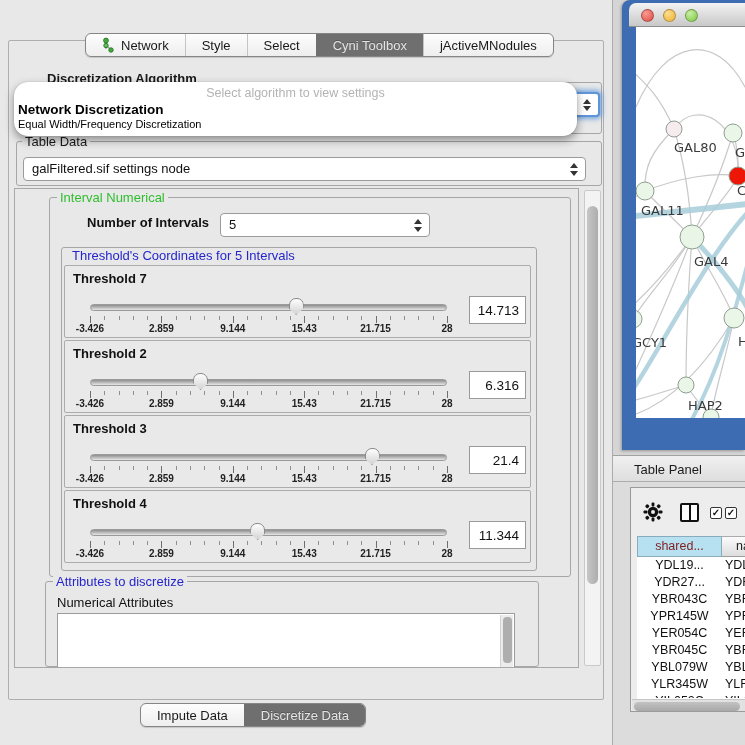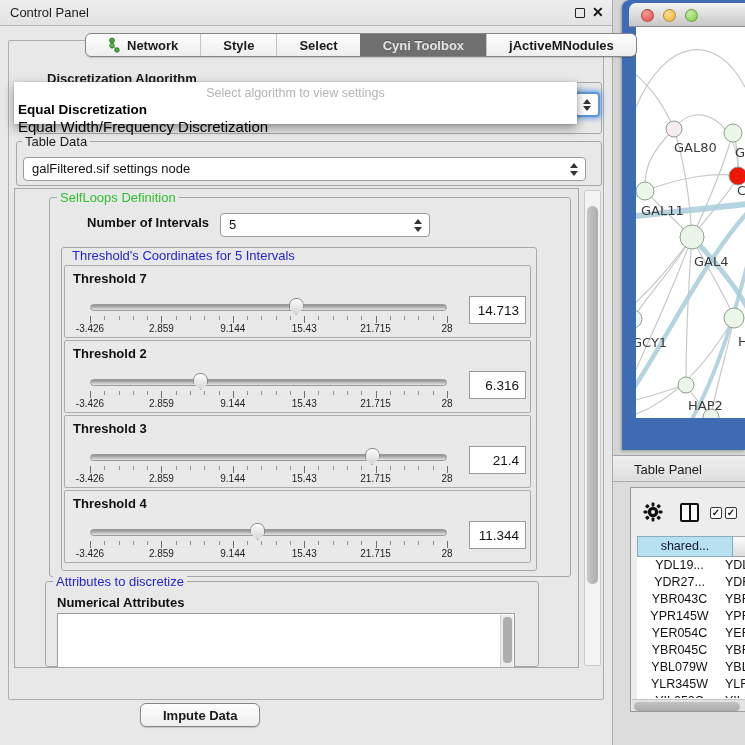"Control Panel" div.cp-titlebar { html: <div> <span>Control Panel</span> <div></div> <div>✕</div> </div> -> none }
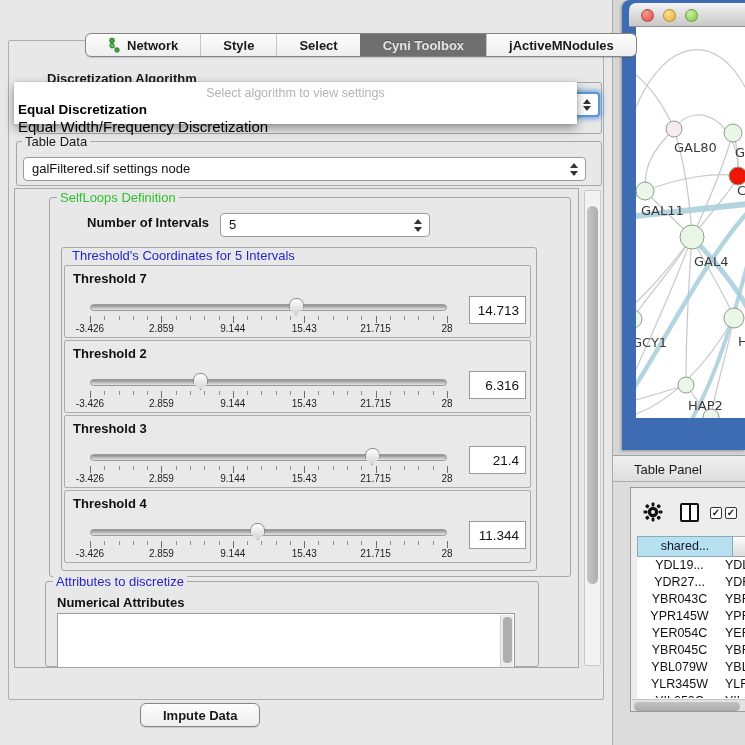"Network" .tabbar .seg { font-weight: bold -> normal; padding: 0 22px -> 0 16px }
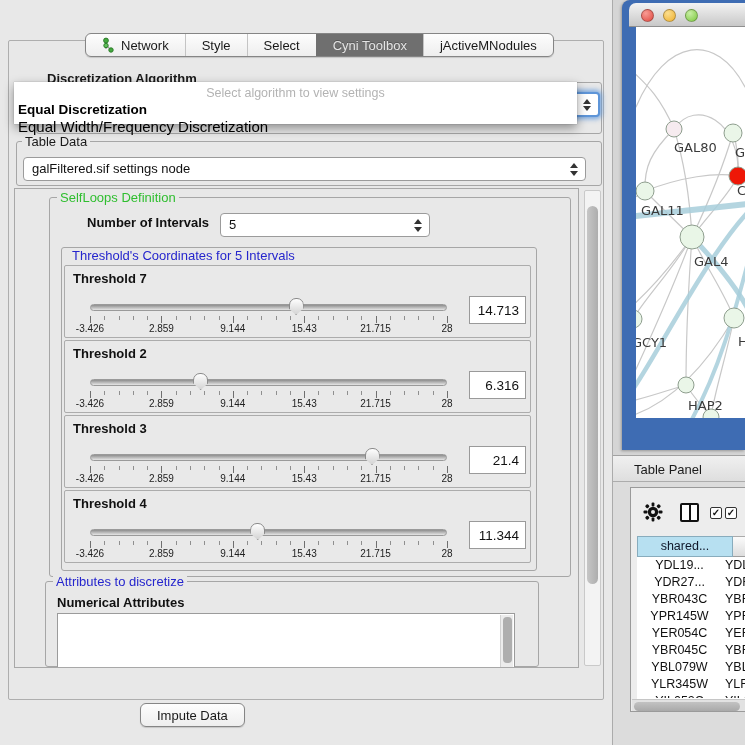"Select algorithm to view settings" .algo-popup { border-radius: 0 -> 14px; height: 42px -> 54px }
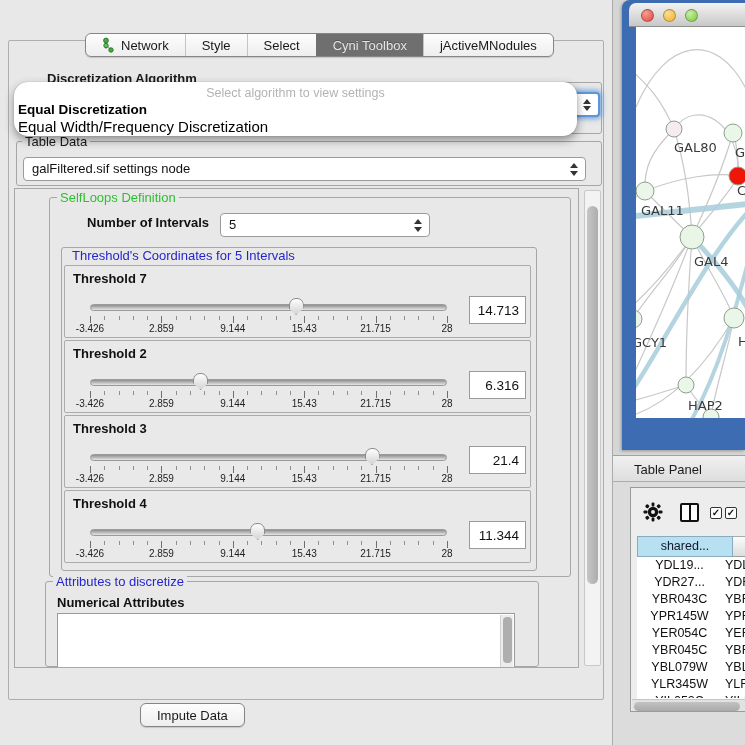"Equal Discretization" div.popup-opt1 { text: Equal -> Network }
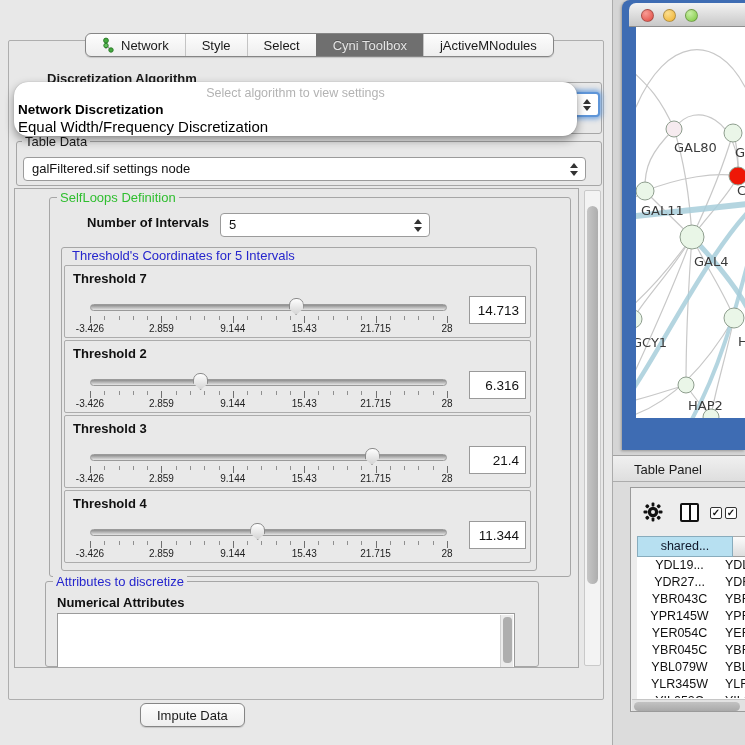"Equal Width/Frequency Discretization" .popup-opt2 { font-size: 15px -> 11px }
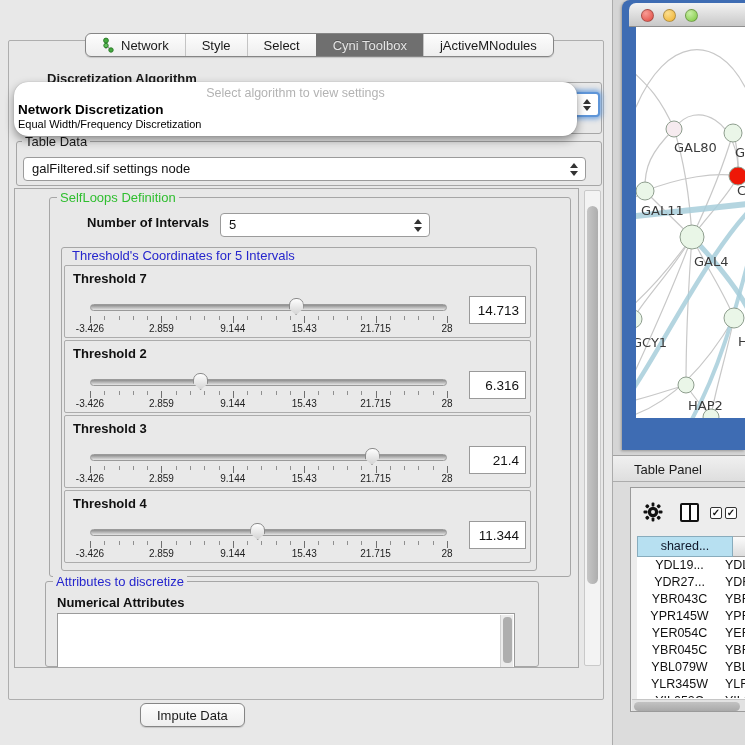"SelfLoops Definition" span.gtitle { text: SelfLoops Definition -> Interval Numerical }
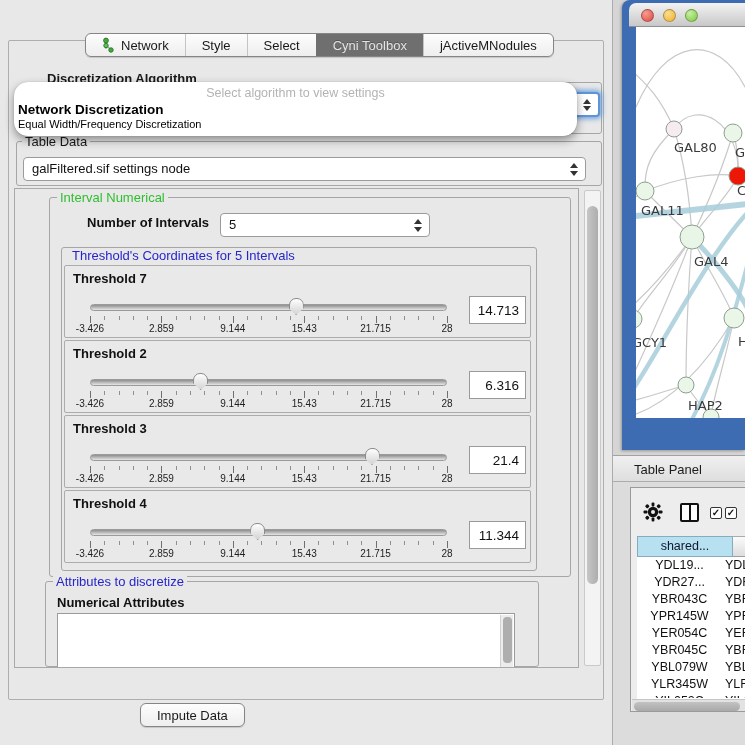"-3.426" .th-lab { font-weight: normal -> bold }
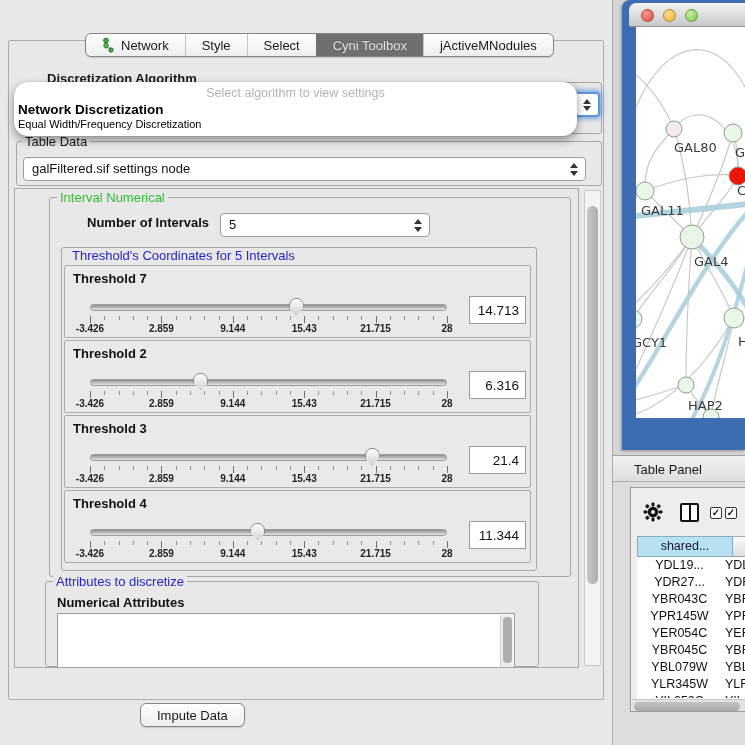"shared..." .tbl-h1 { color: #0f172a -> #7f1d1d; width: 96px -> 85px }
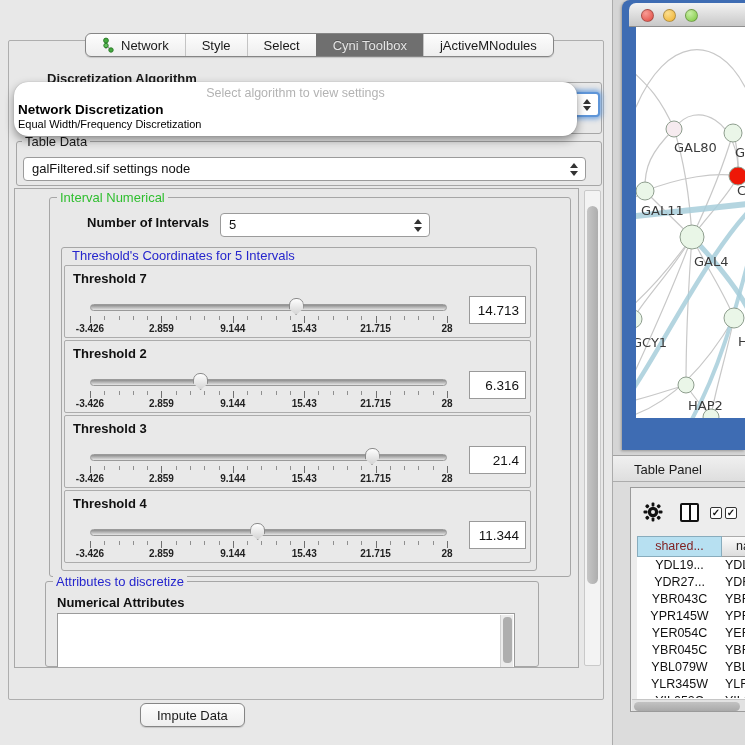"Numerical Attributes" span.label { font-weight: bold -> normal }
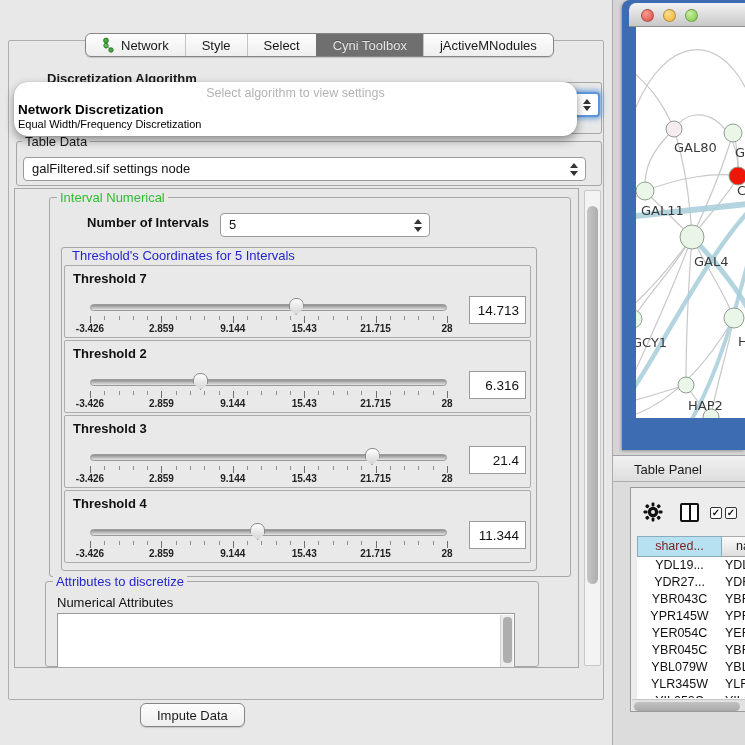"Discretize Data" div.seg { html: none -> <div> <span>Discretize Data</span> </div> }
